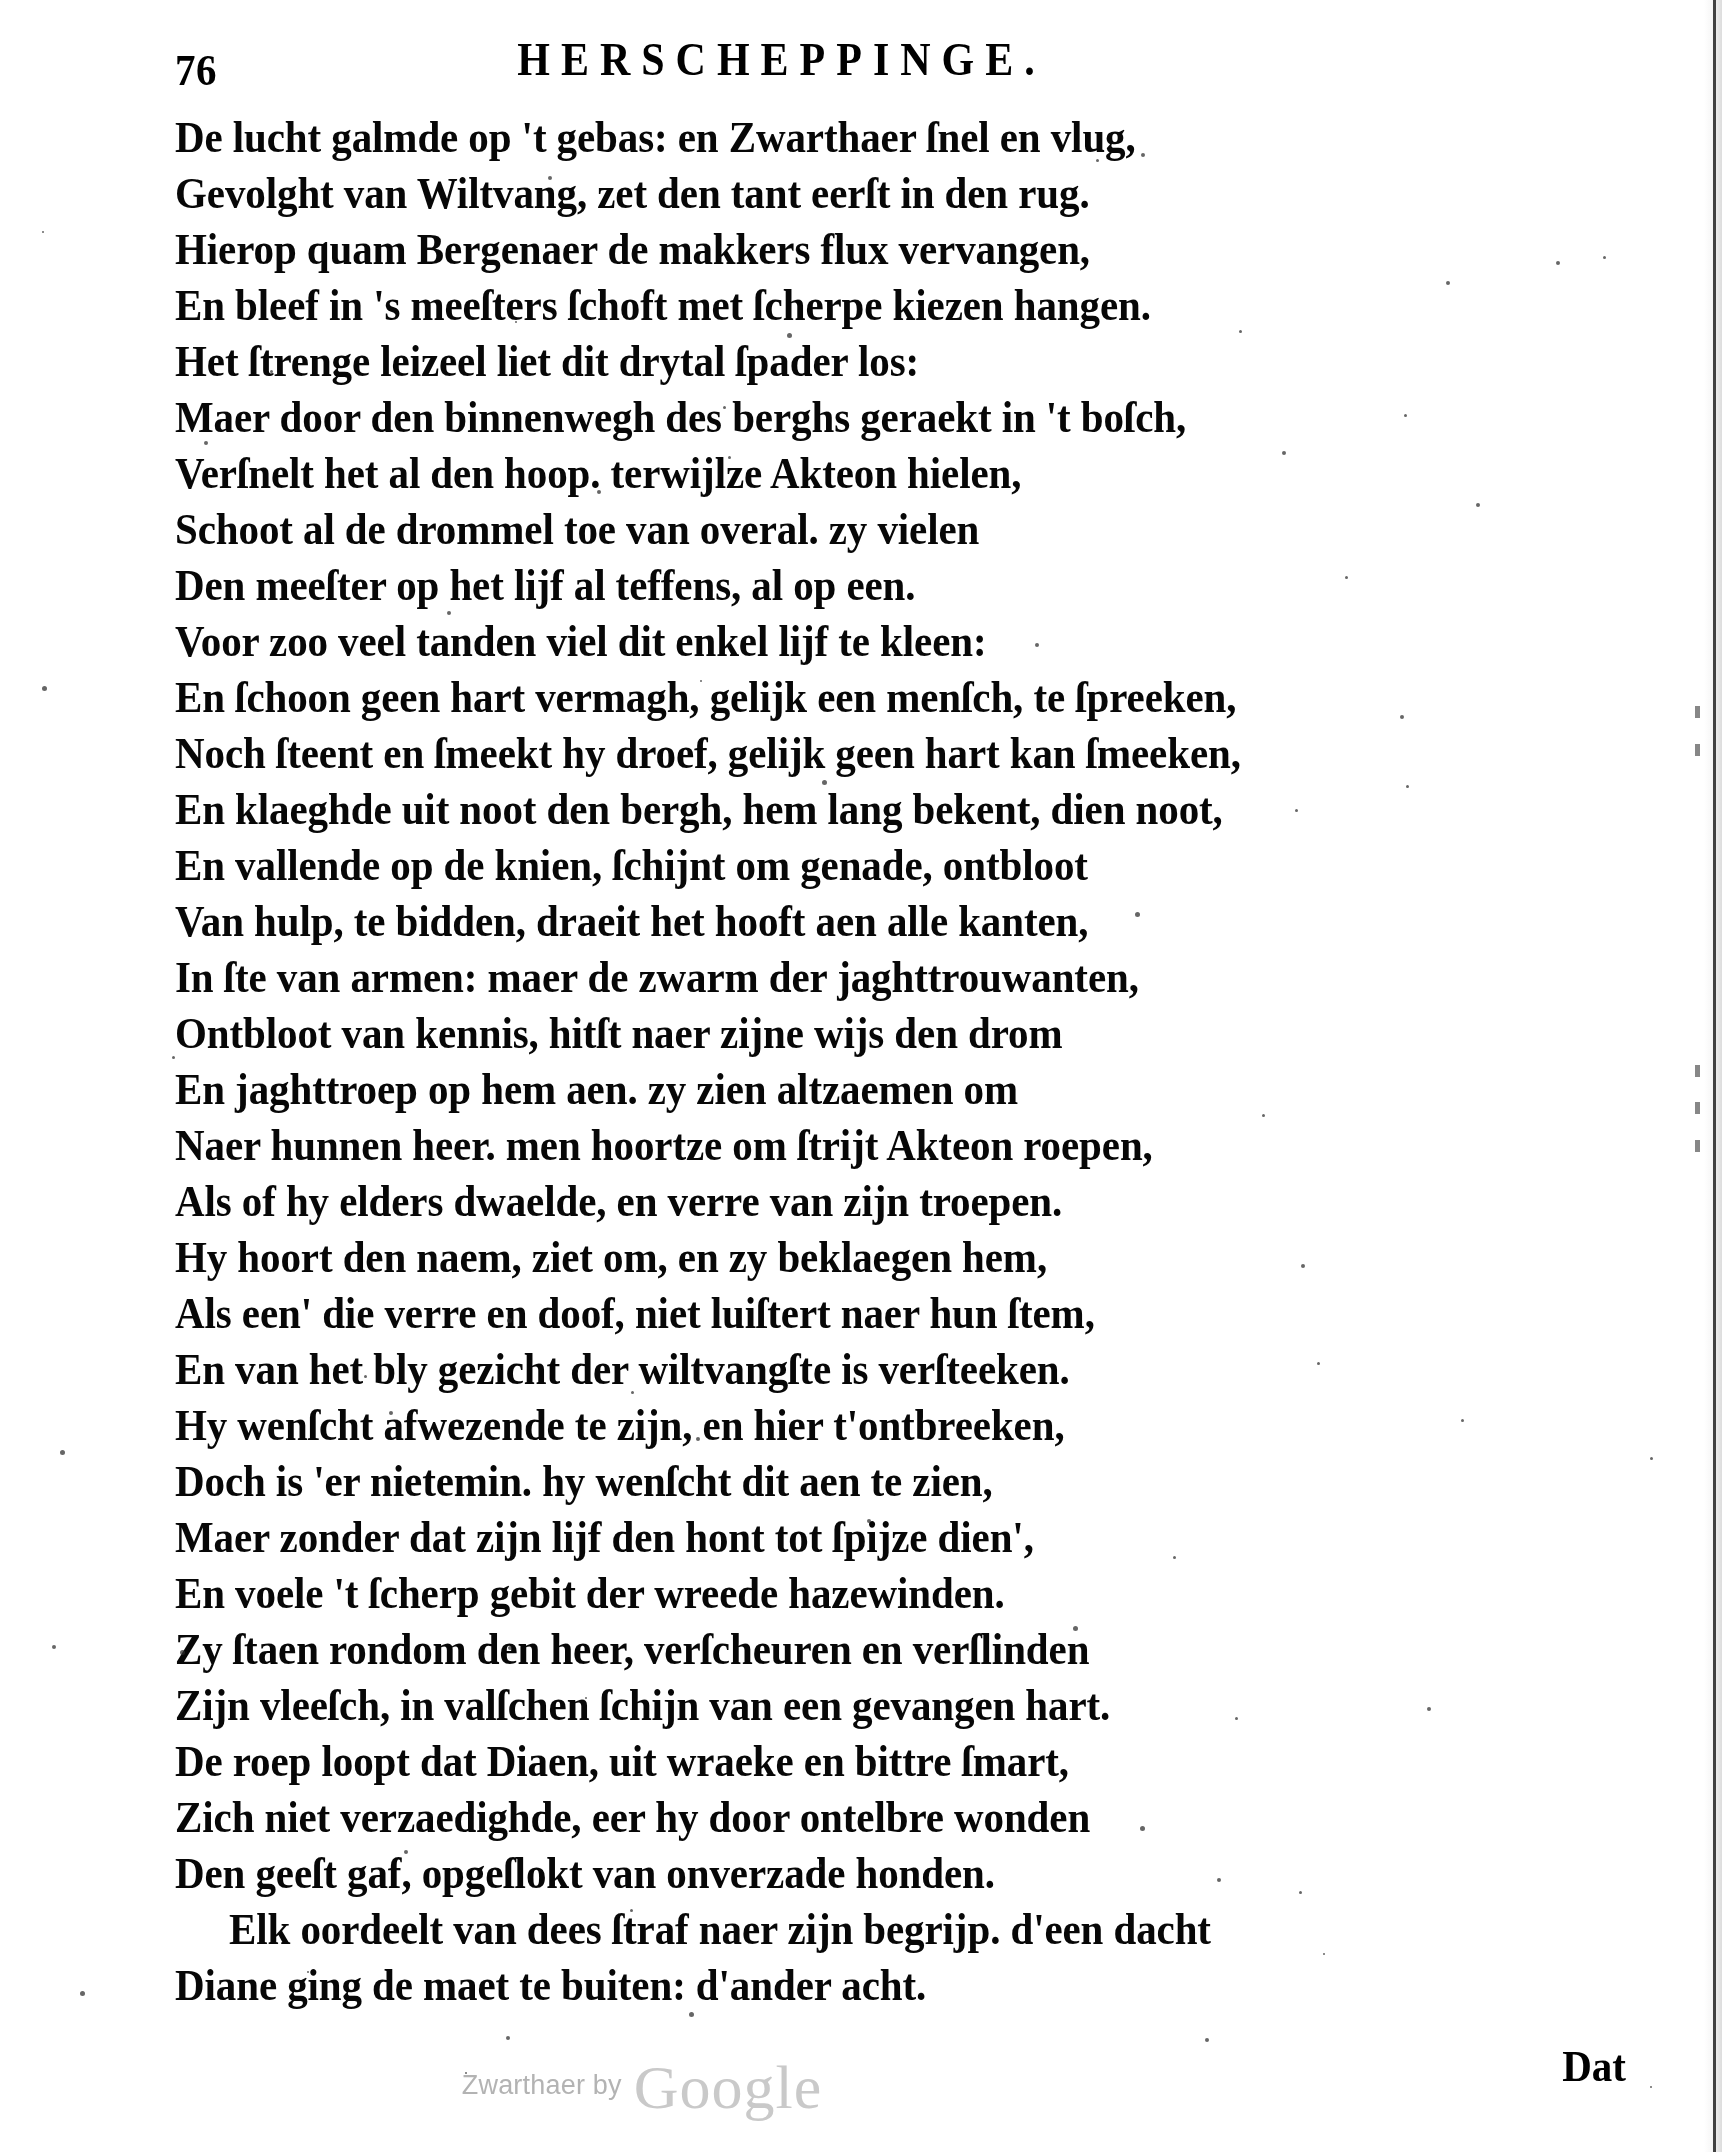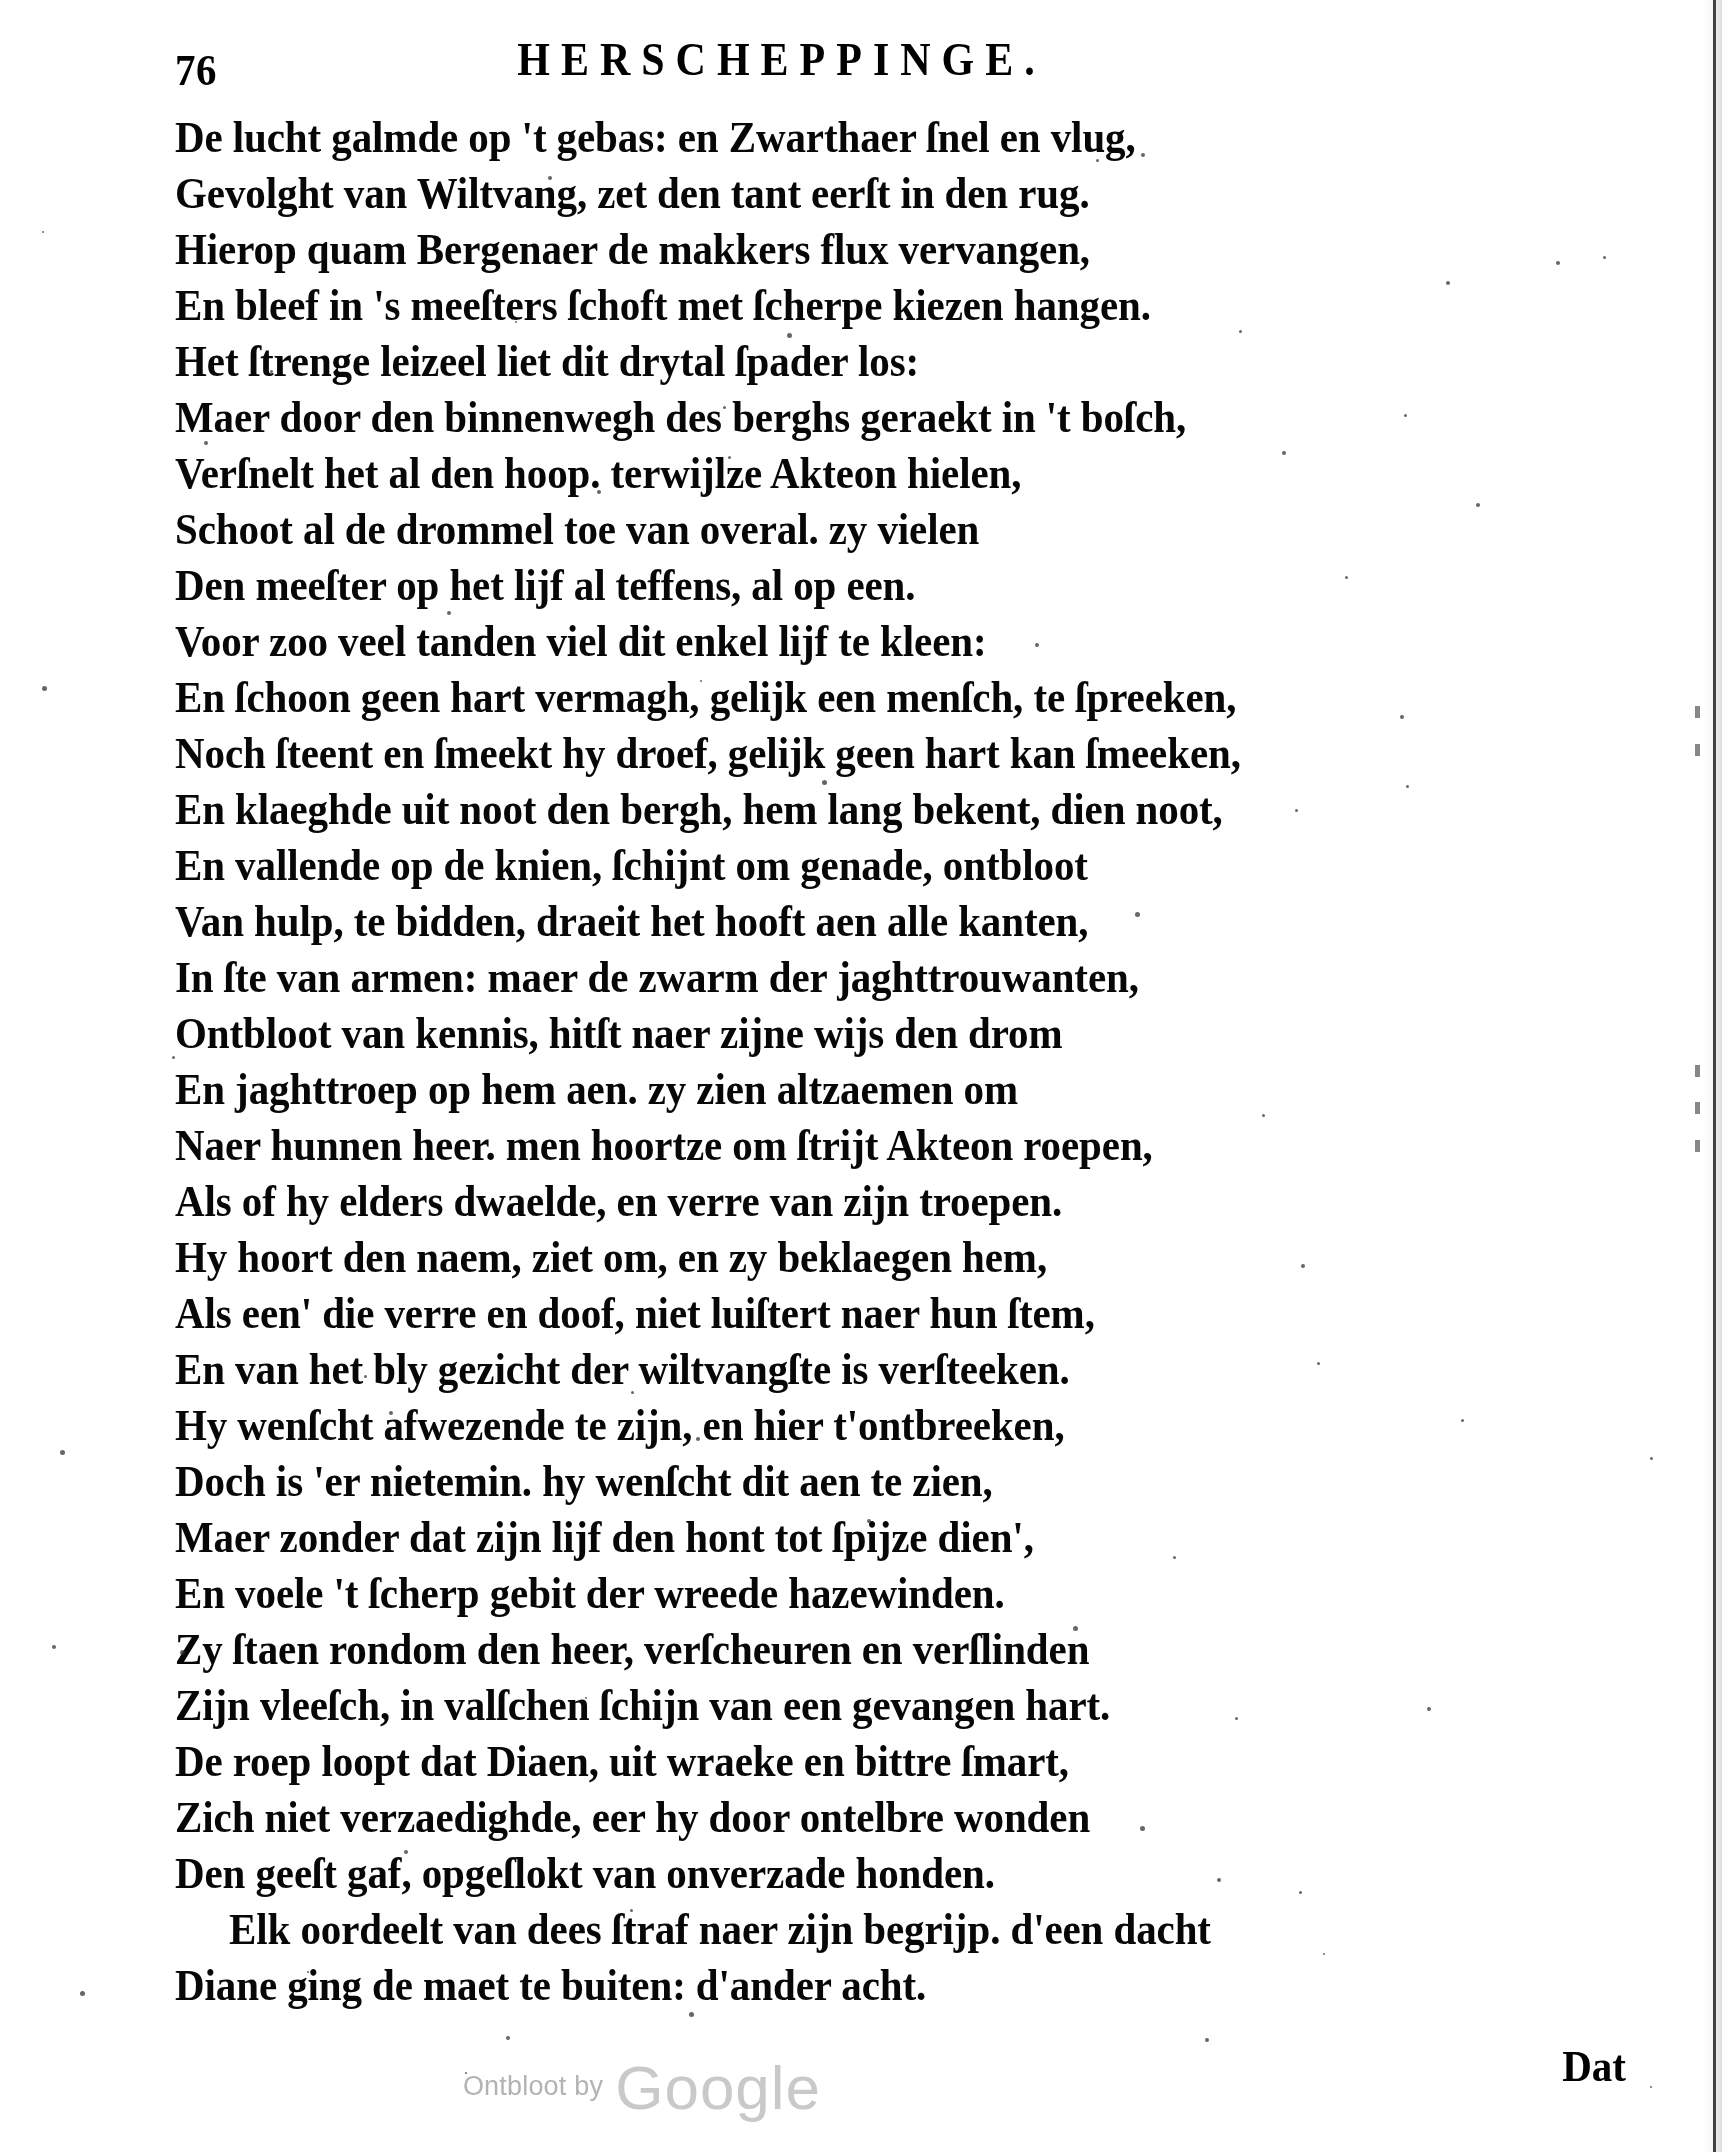"Ontbloot by" span { text: Ontbloot -> Zwarthaer }
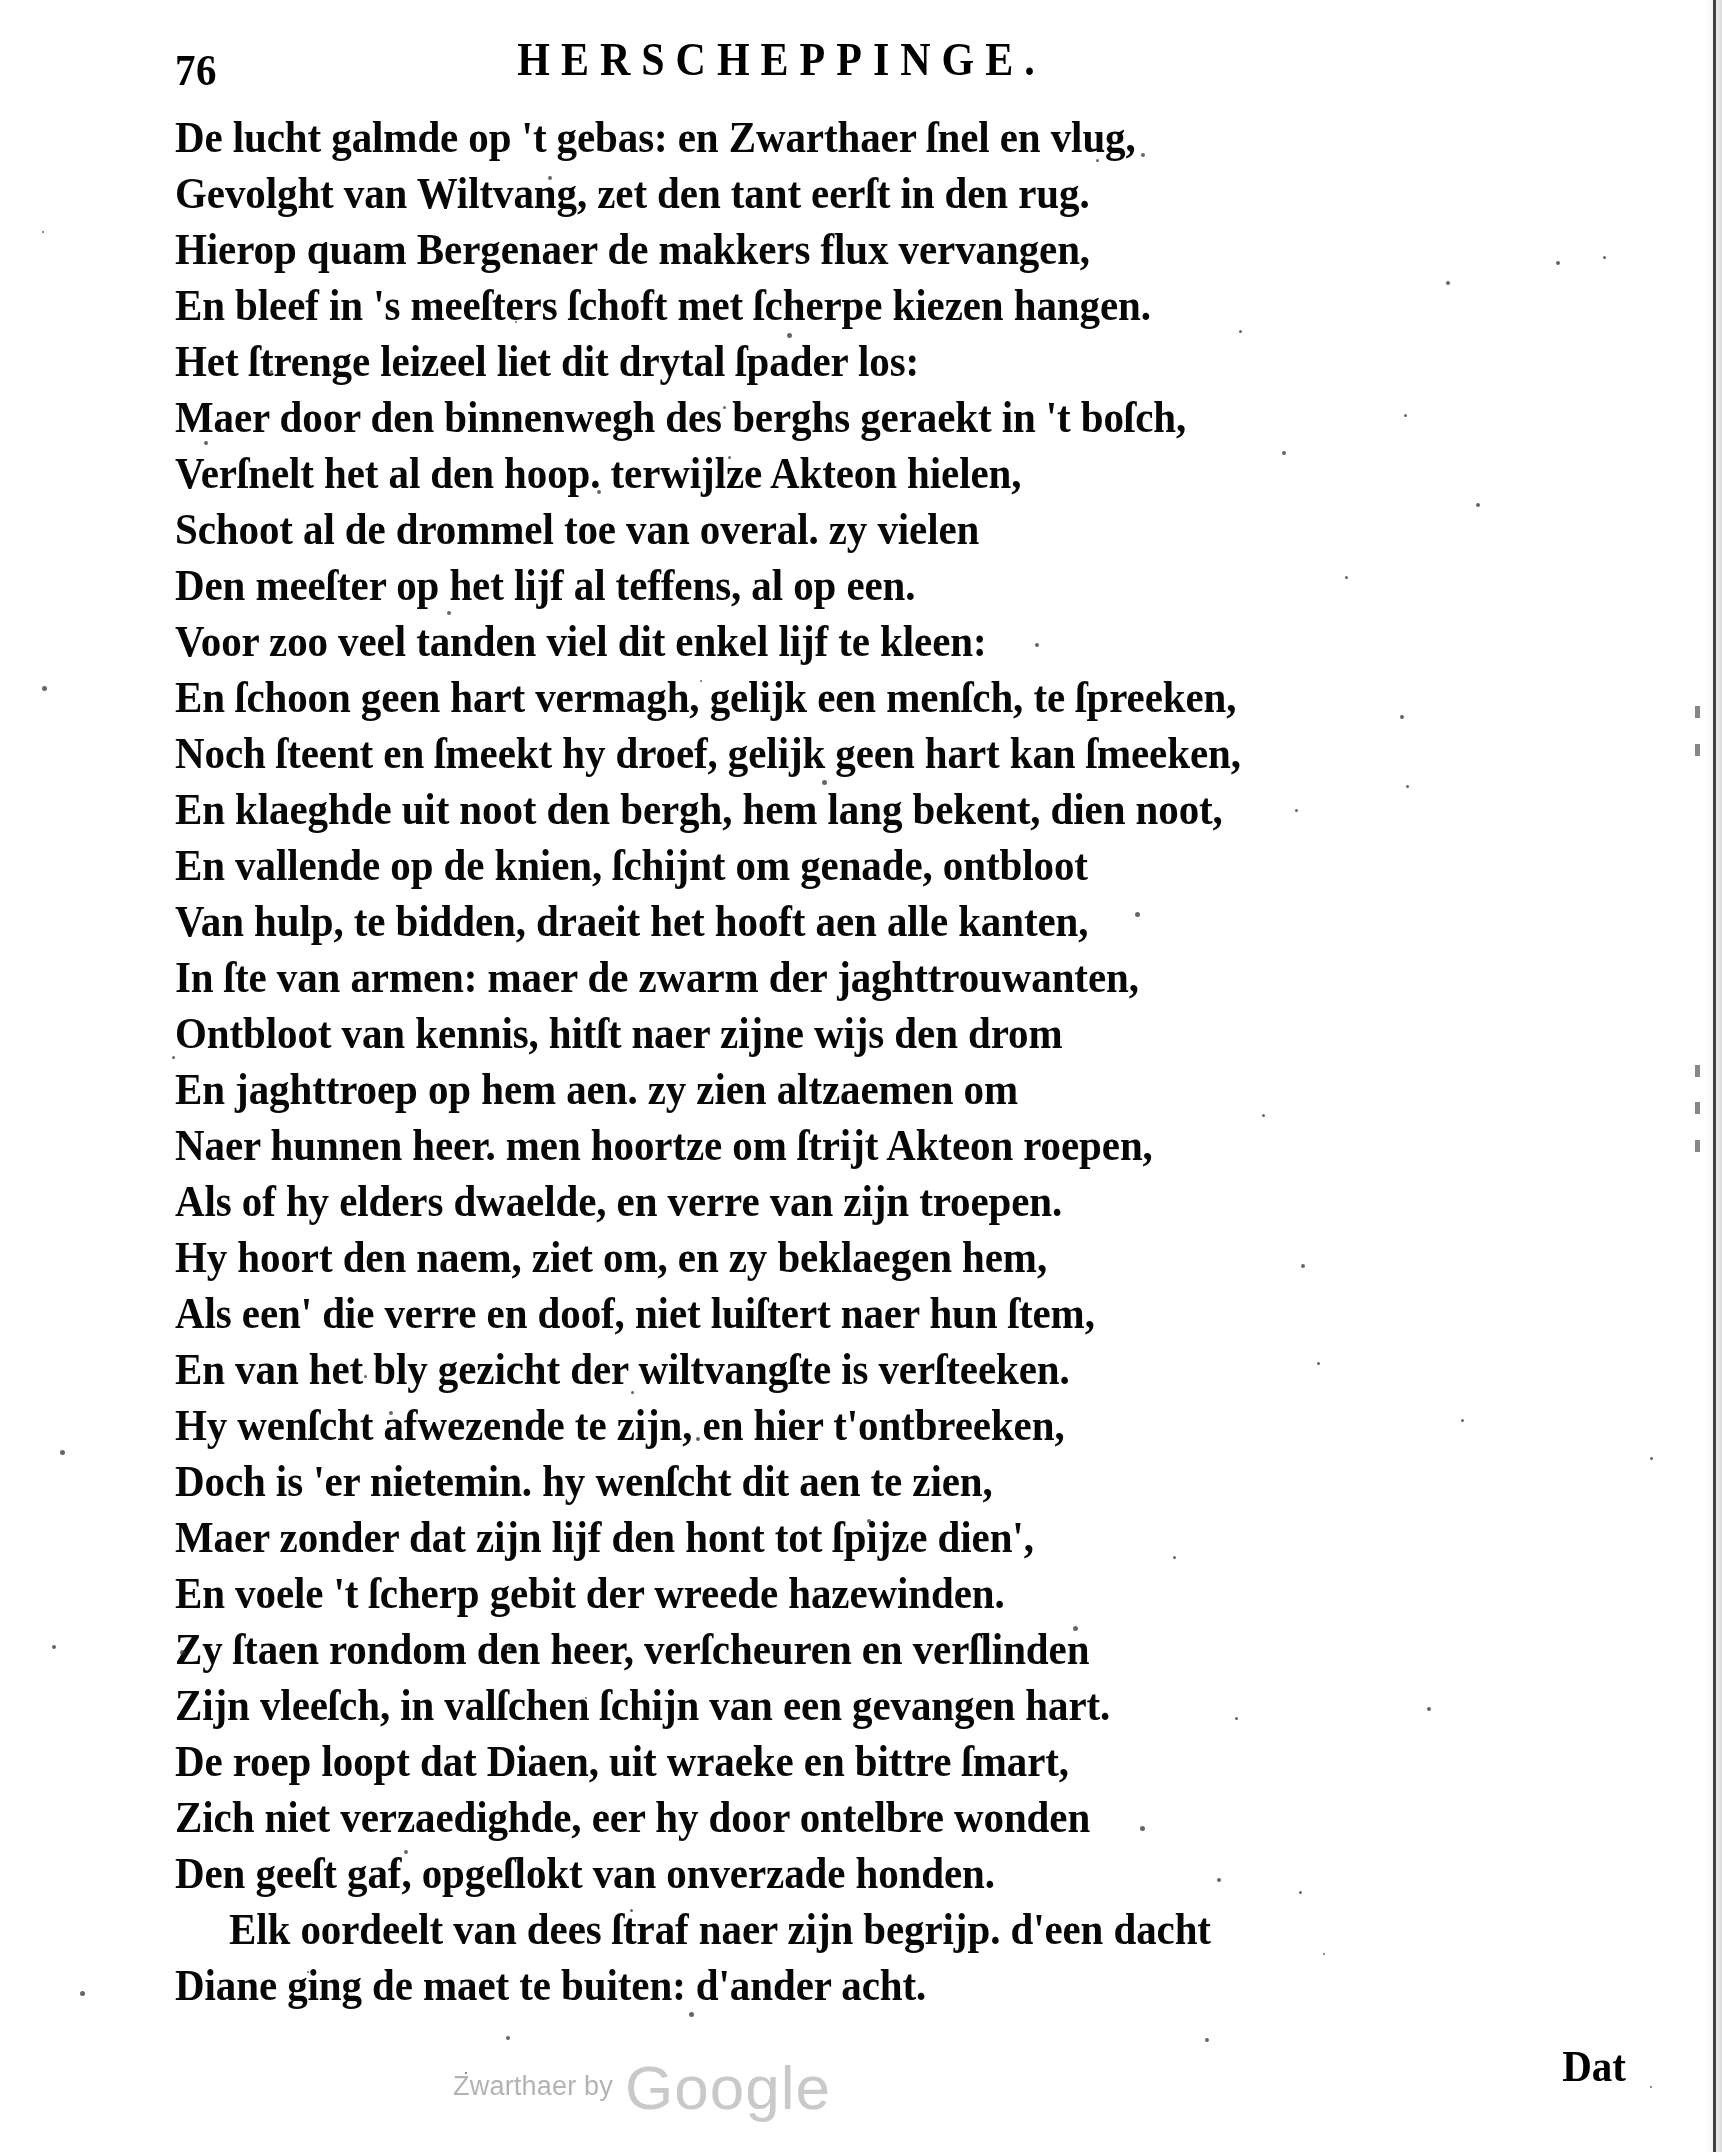"Google" #watermark-brand { font-family: Liberation Sans, sans-serif -> Liberation Serif, serif }
